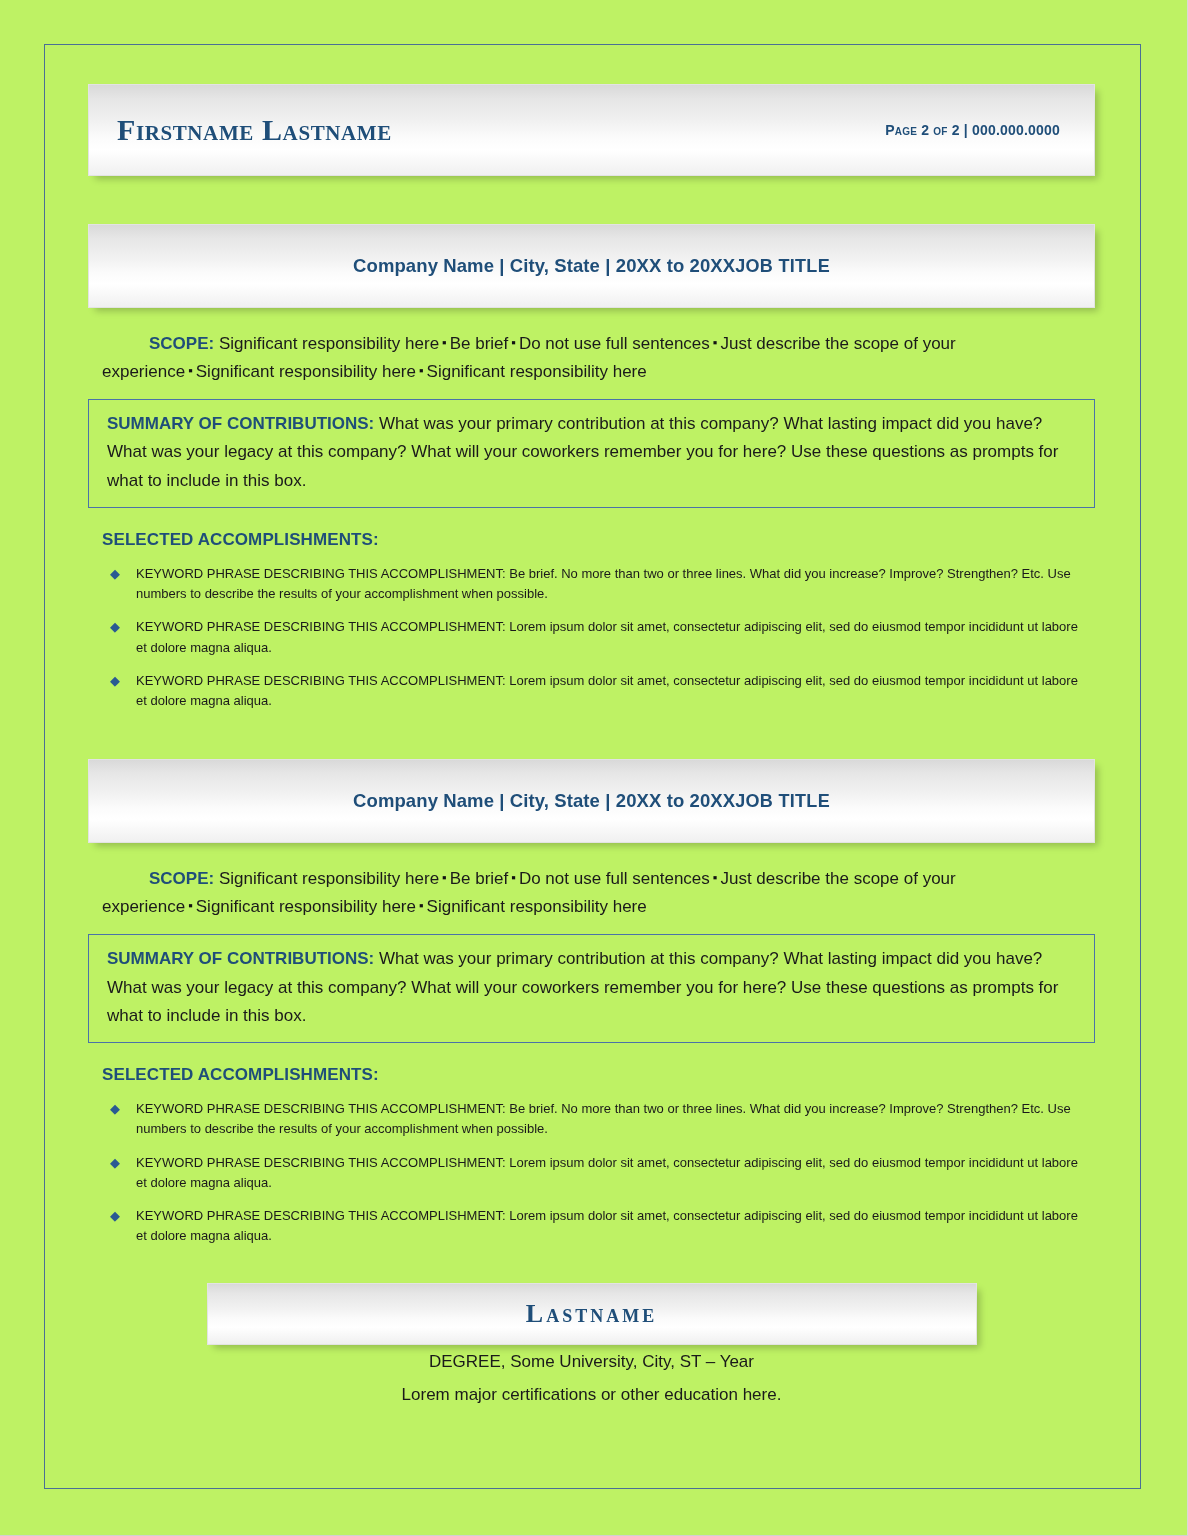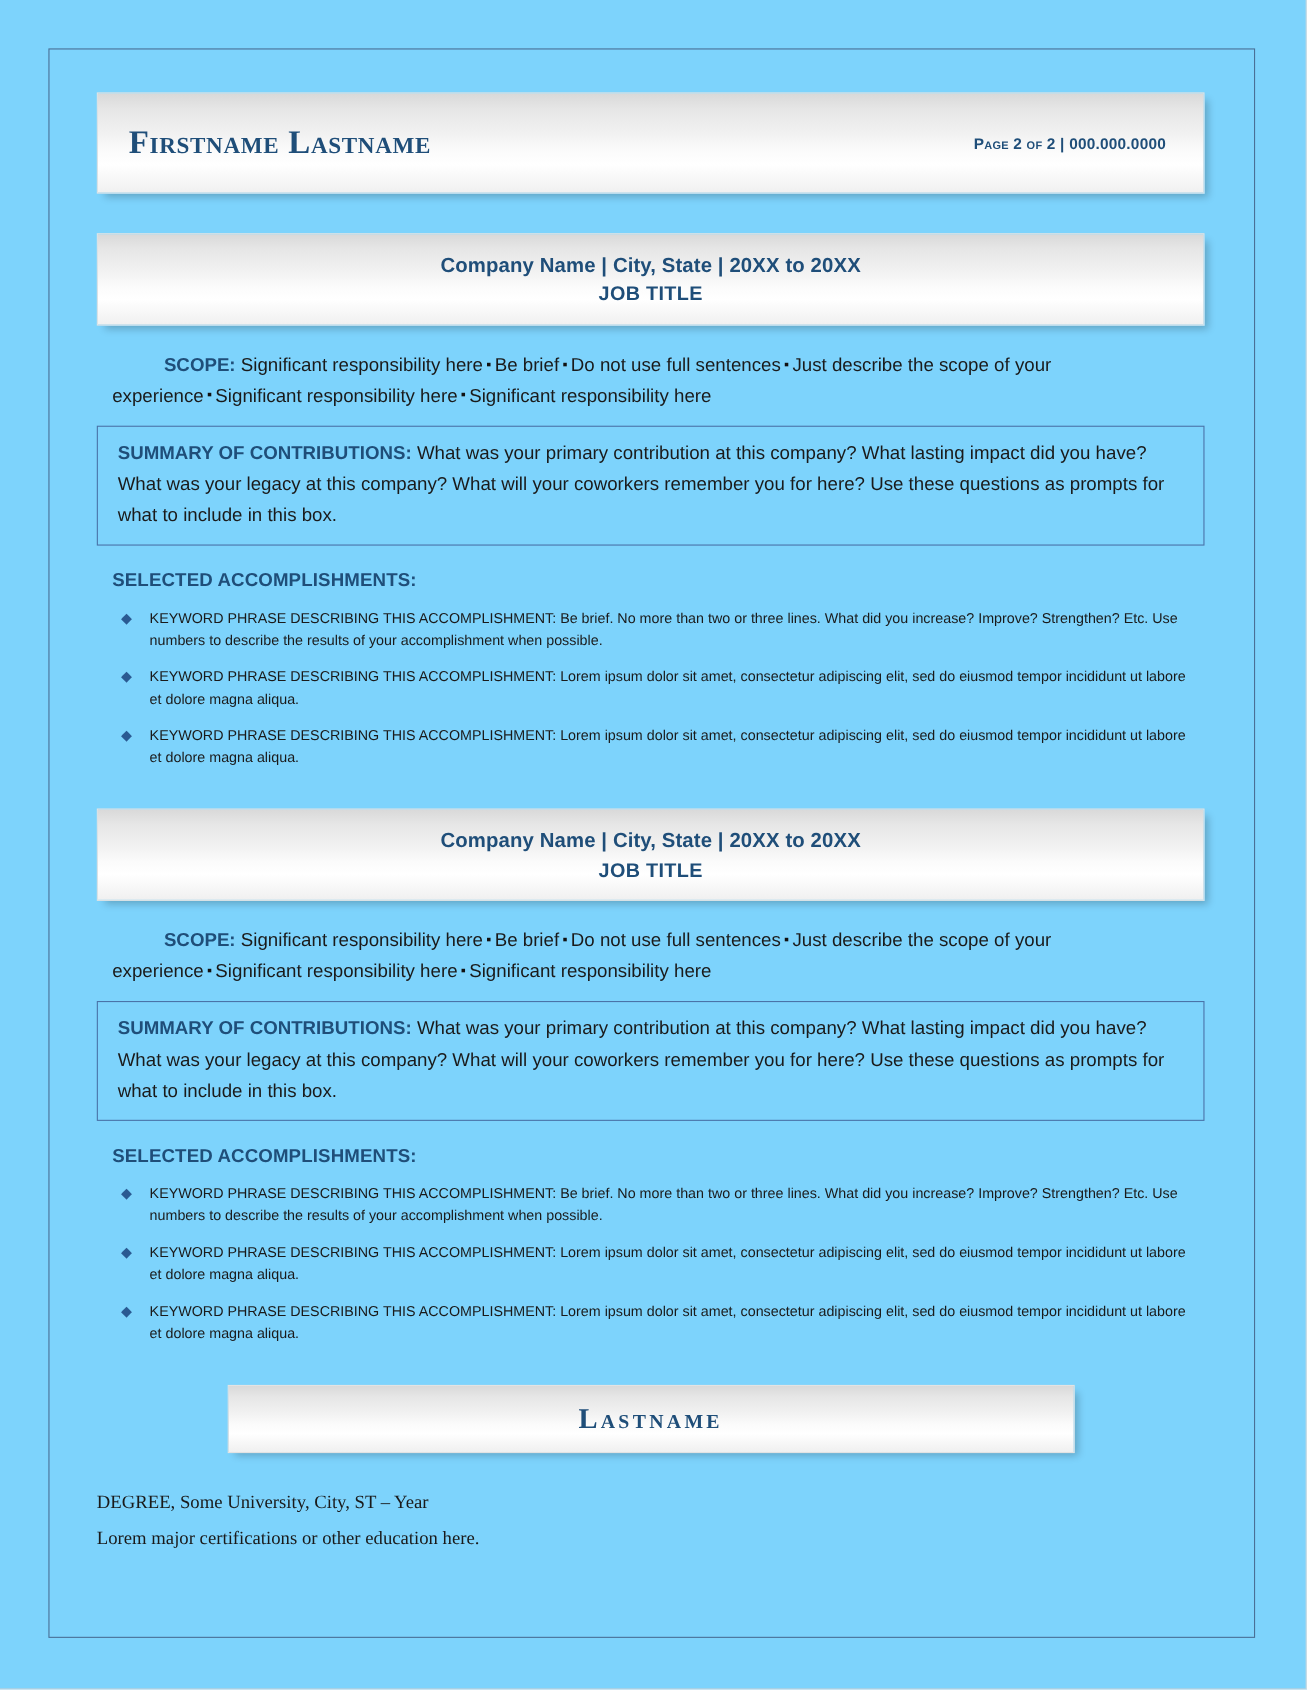"Firstname Lastname" .page { background: #7dd3fc -> #bef264 }
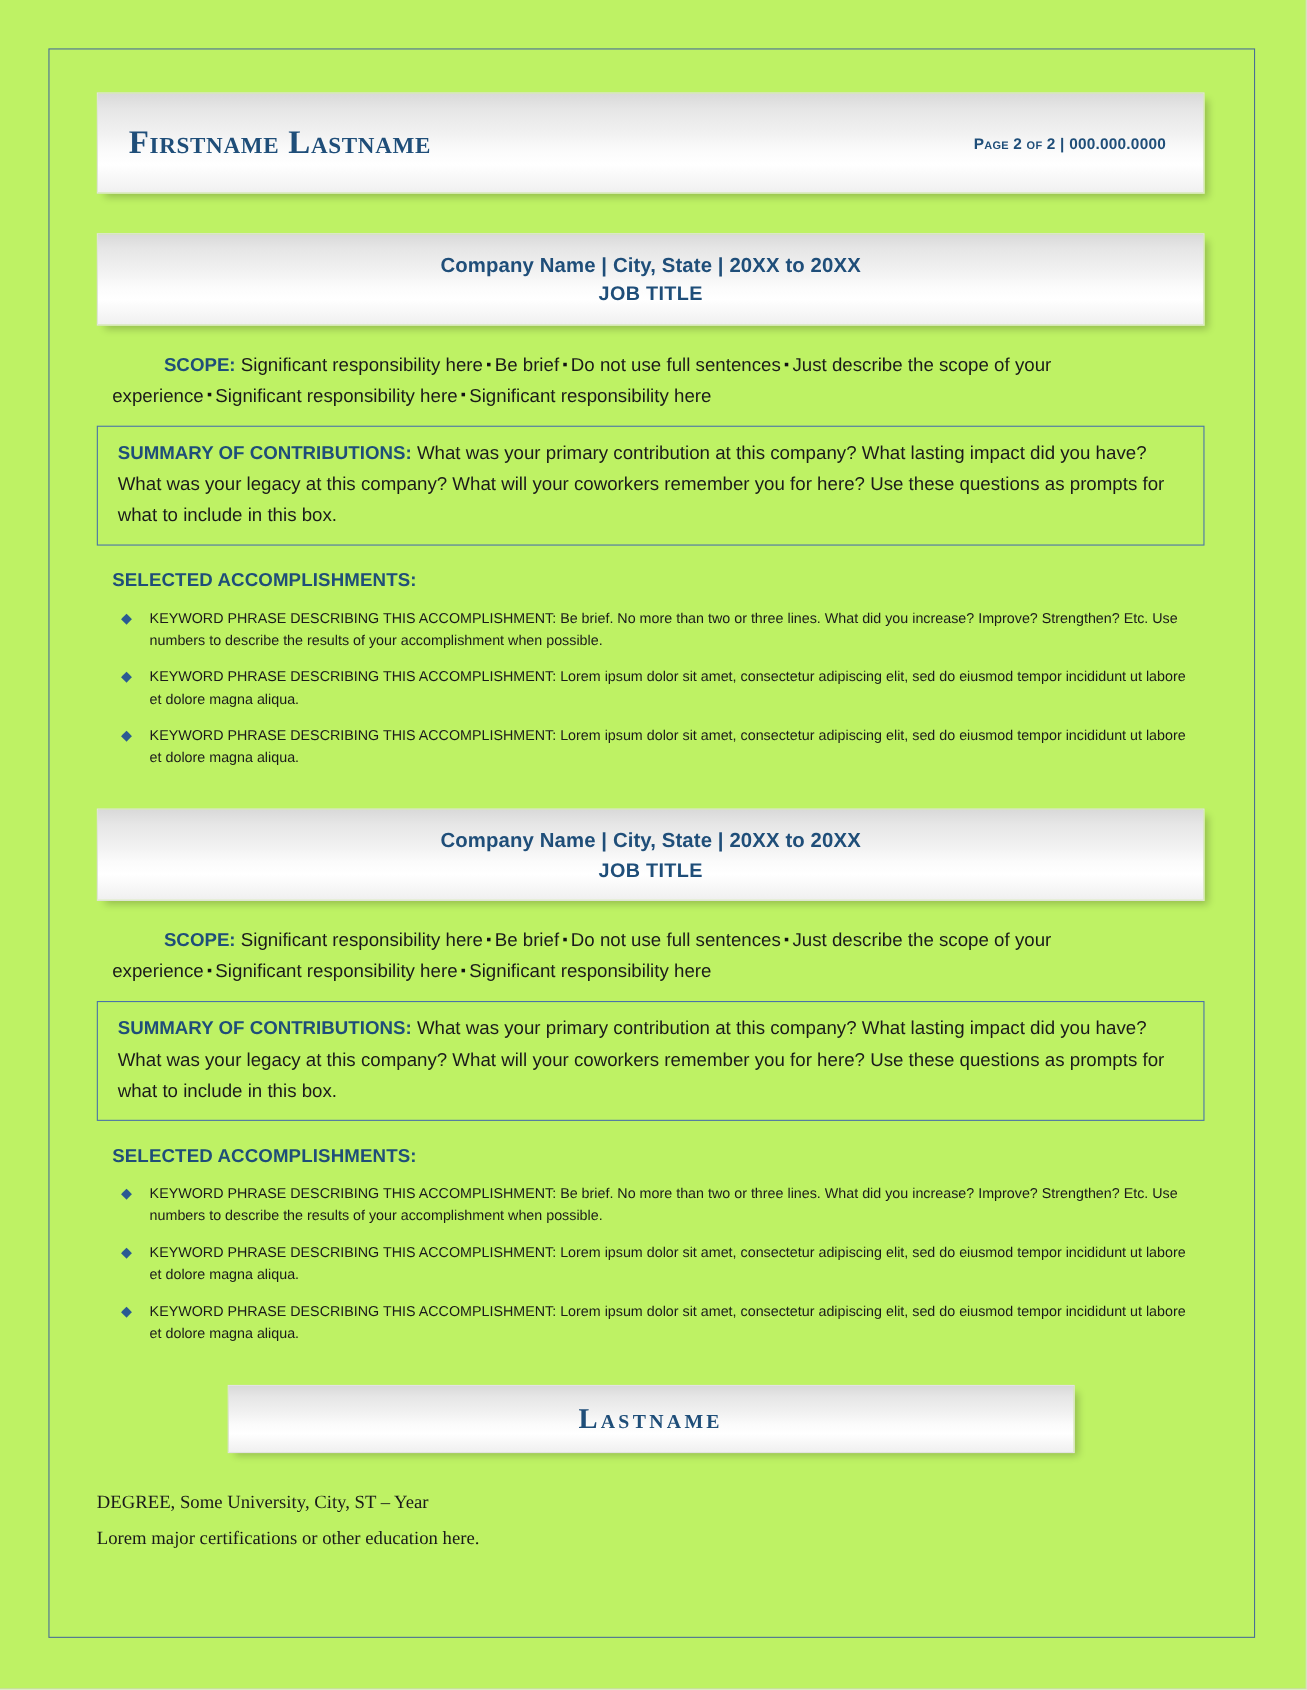"Company Name | City, State" .company-bar { flex-direction: column -> none; margin-top: 36px -> 48px }
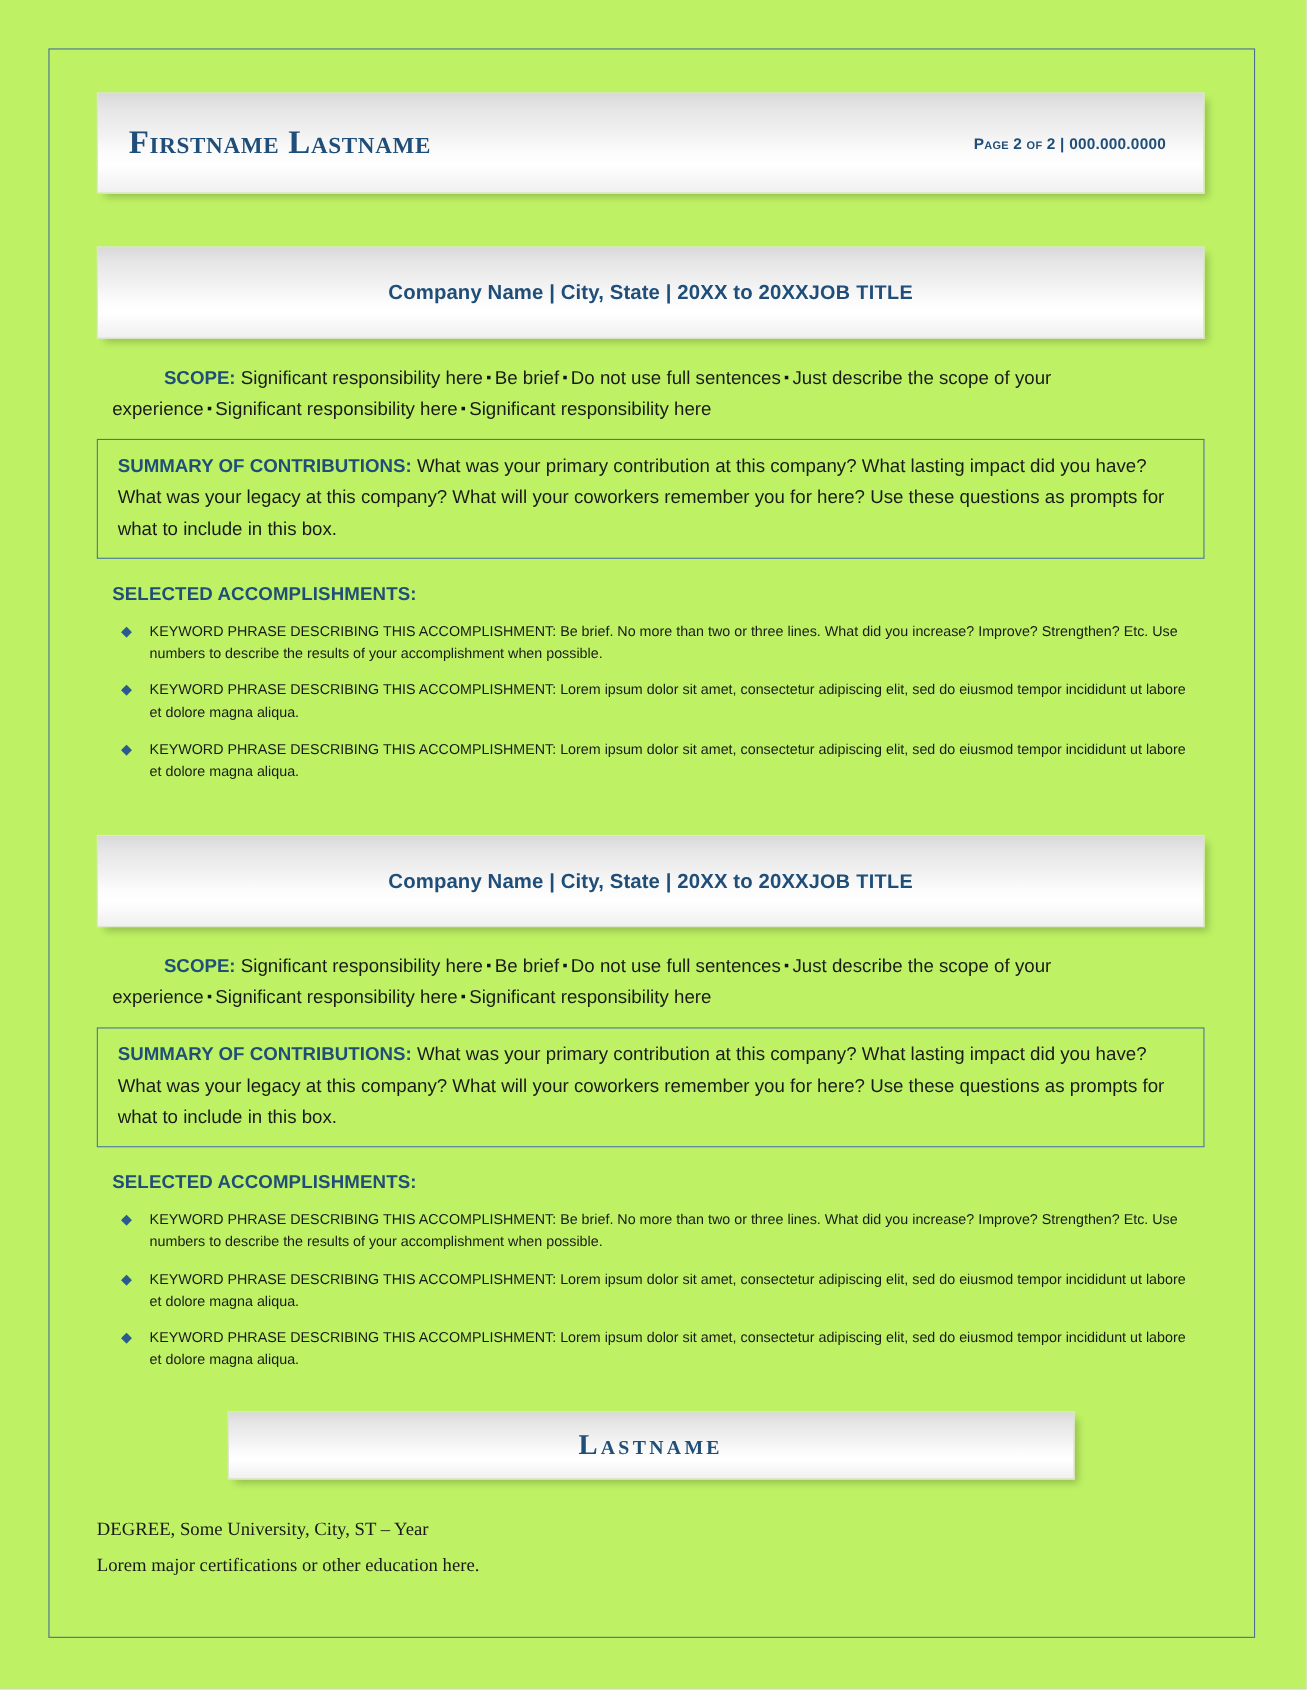"DEGREE, Some University, City, ST" .edu-lines { font-family: Liberation Serif, serif -> none; margin-top: 28px -> none; text-align: left -> center }
